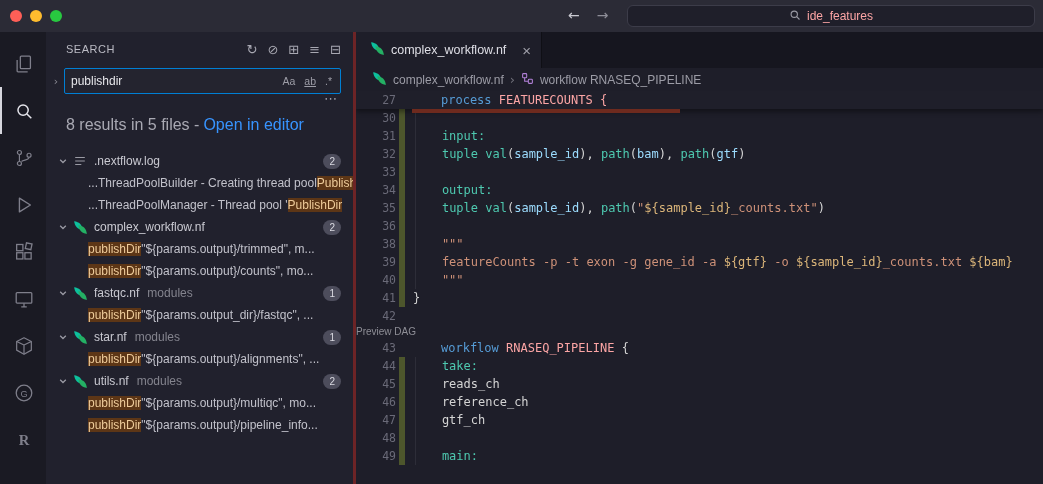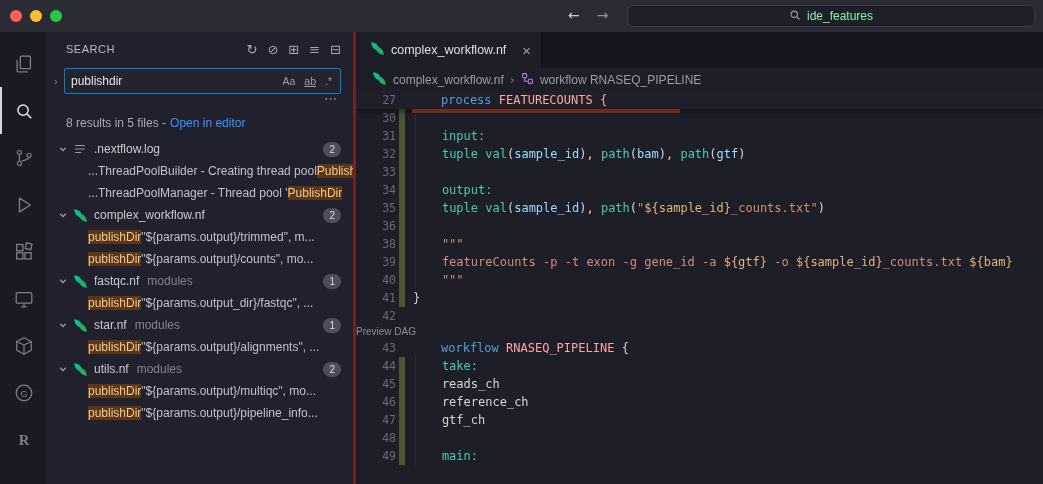"ide_features" .command-center { color: #86efac -> #fca5a5 }
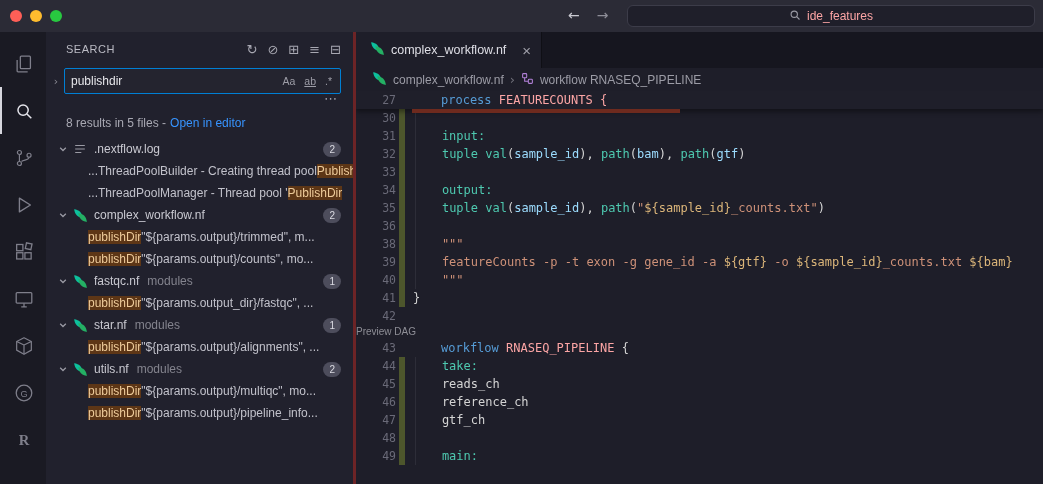"8 results in 5 files" .summary { font-size: 12px -> 16px }
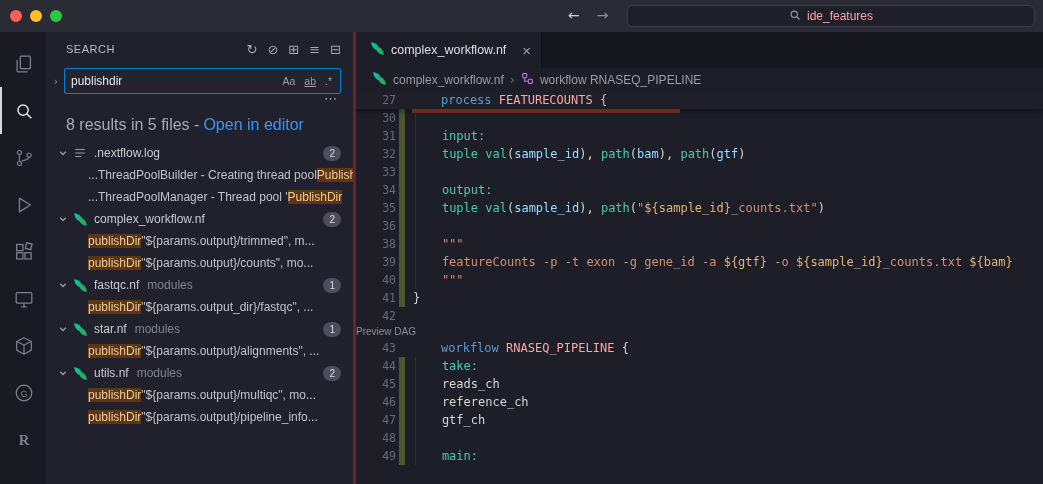".nextflow.log" .tree { margin-top: none -> 8px }
